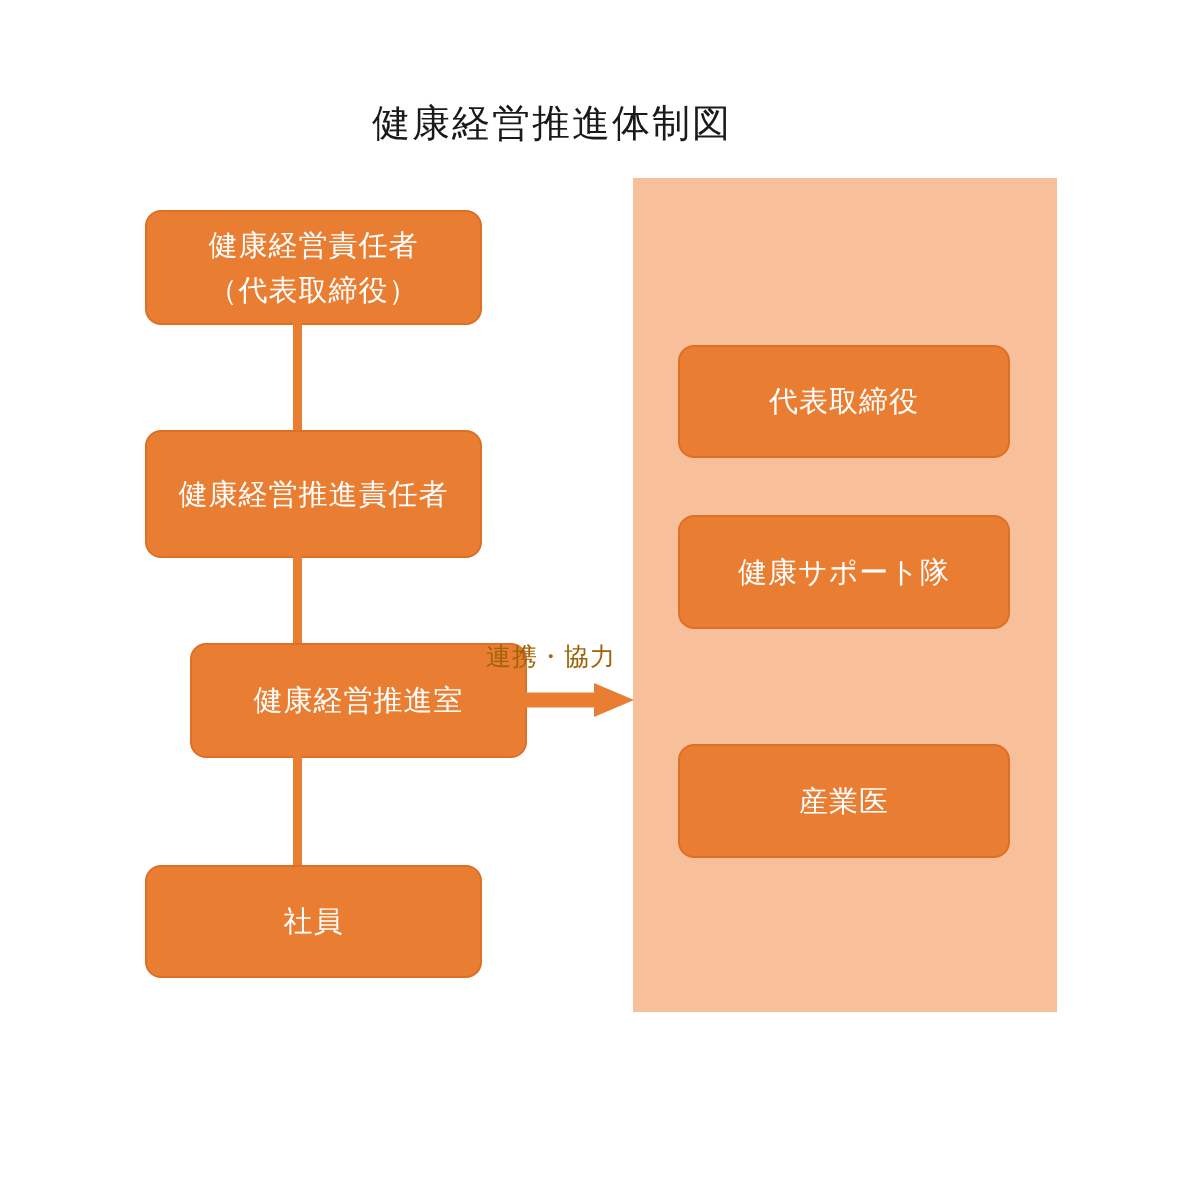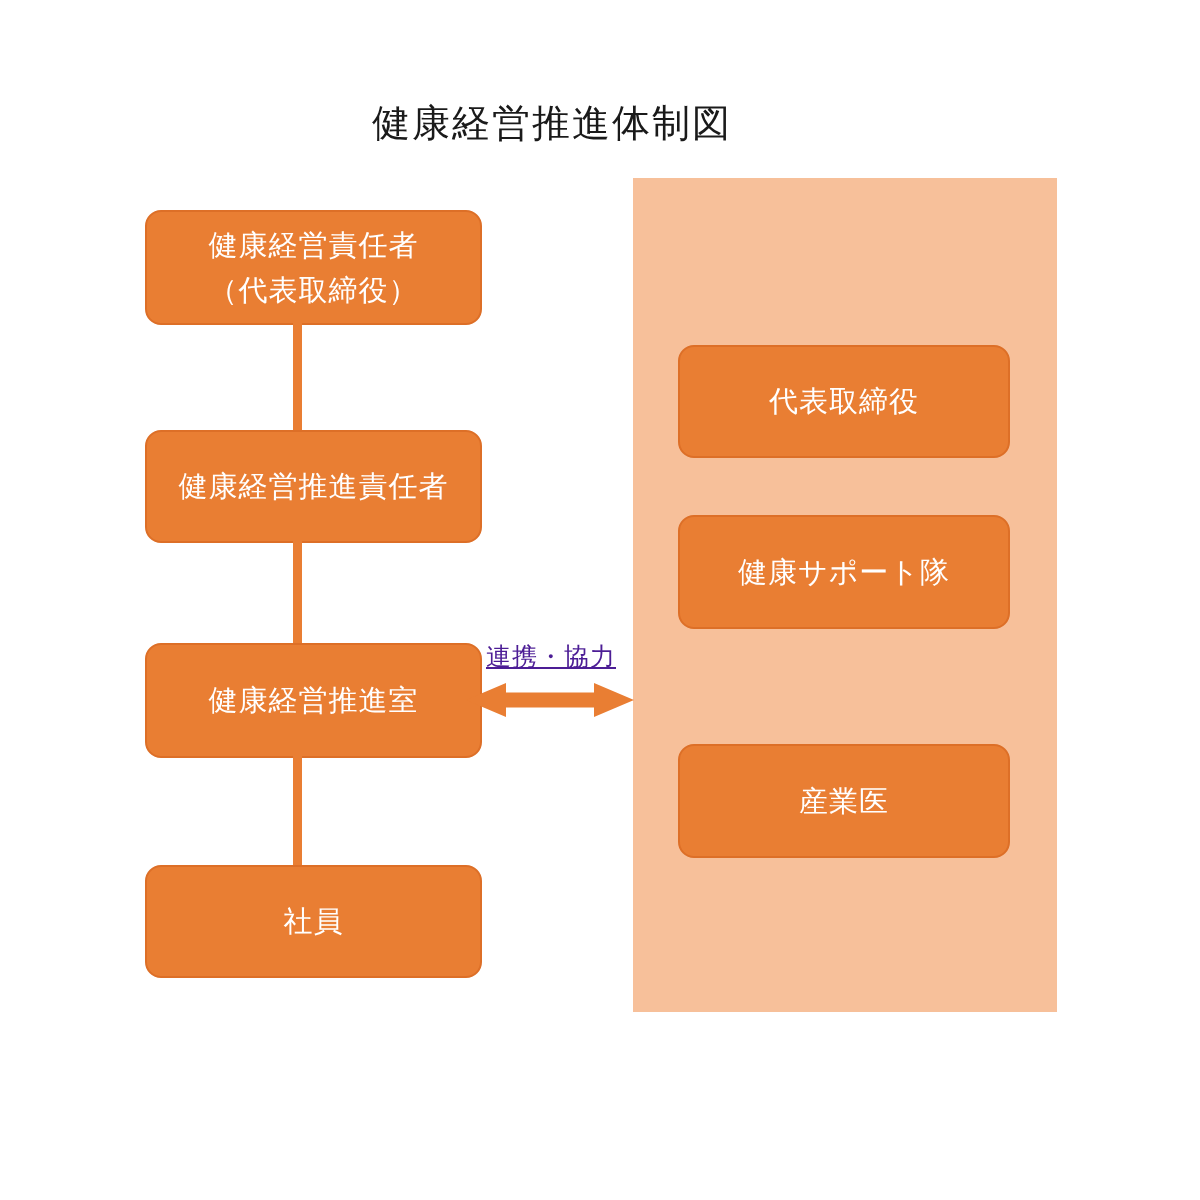"健康経営推進責任者" .lbox-2 { height: 113px -> 128px }
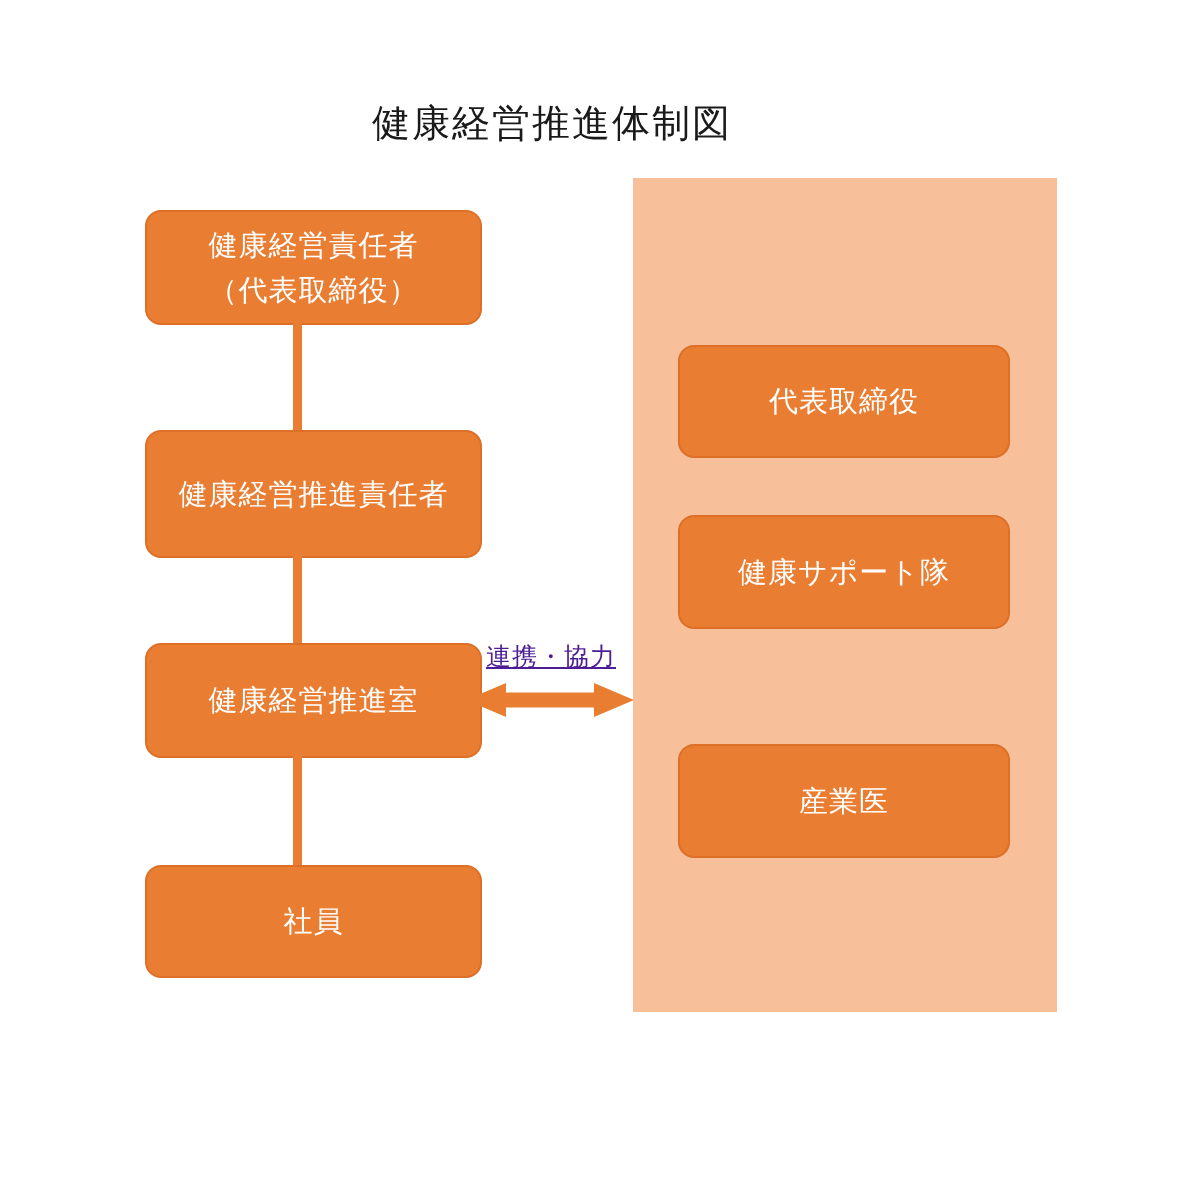"連携・協力" .coop-label { color: #4c1d95 -> #a16207; text-decoration: underline -> none }
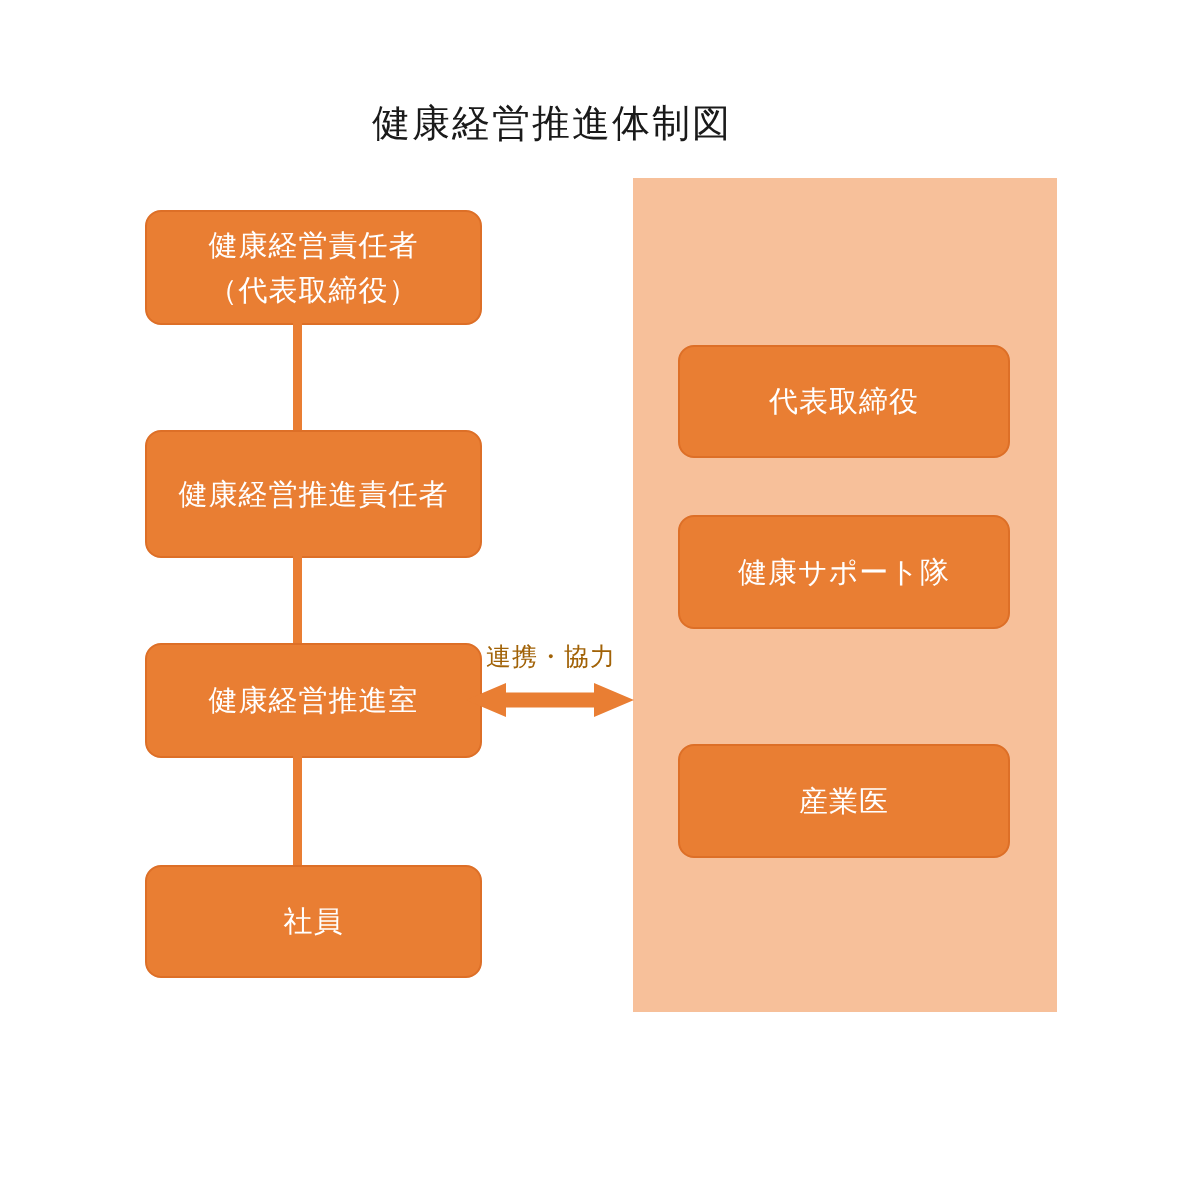"健康経営推進室" .lbox-3 { margin-left: none -> 45px }
